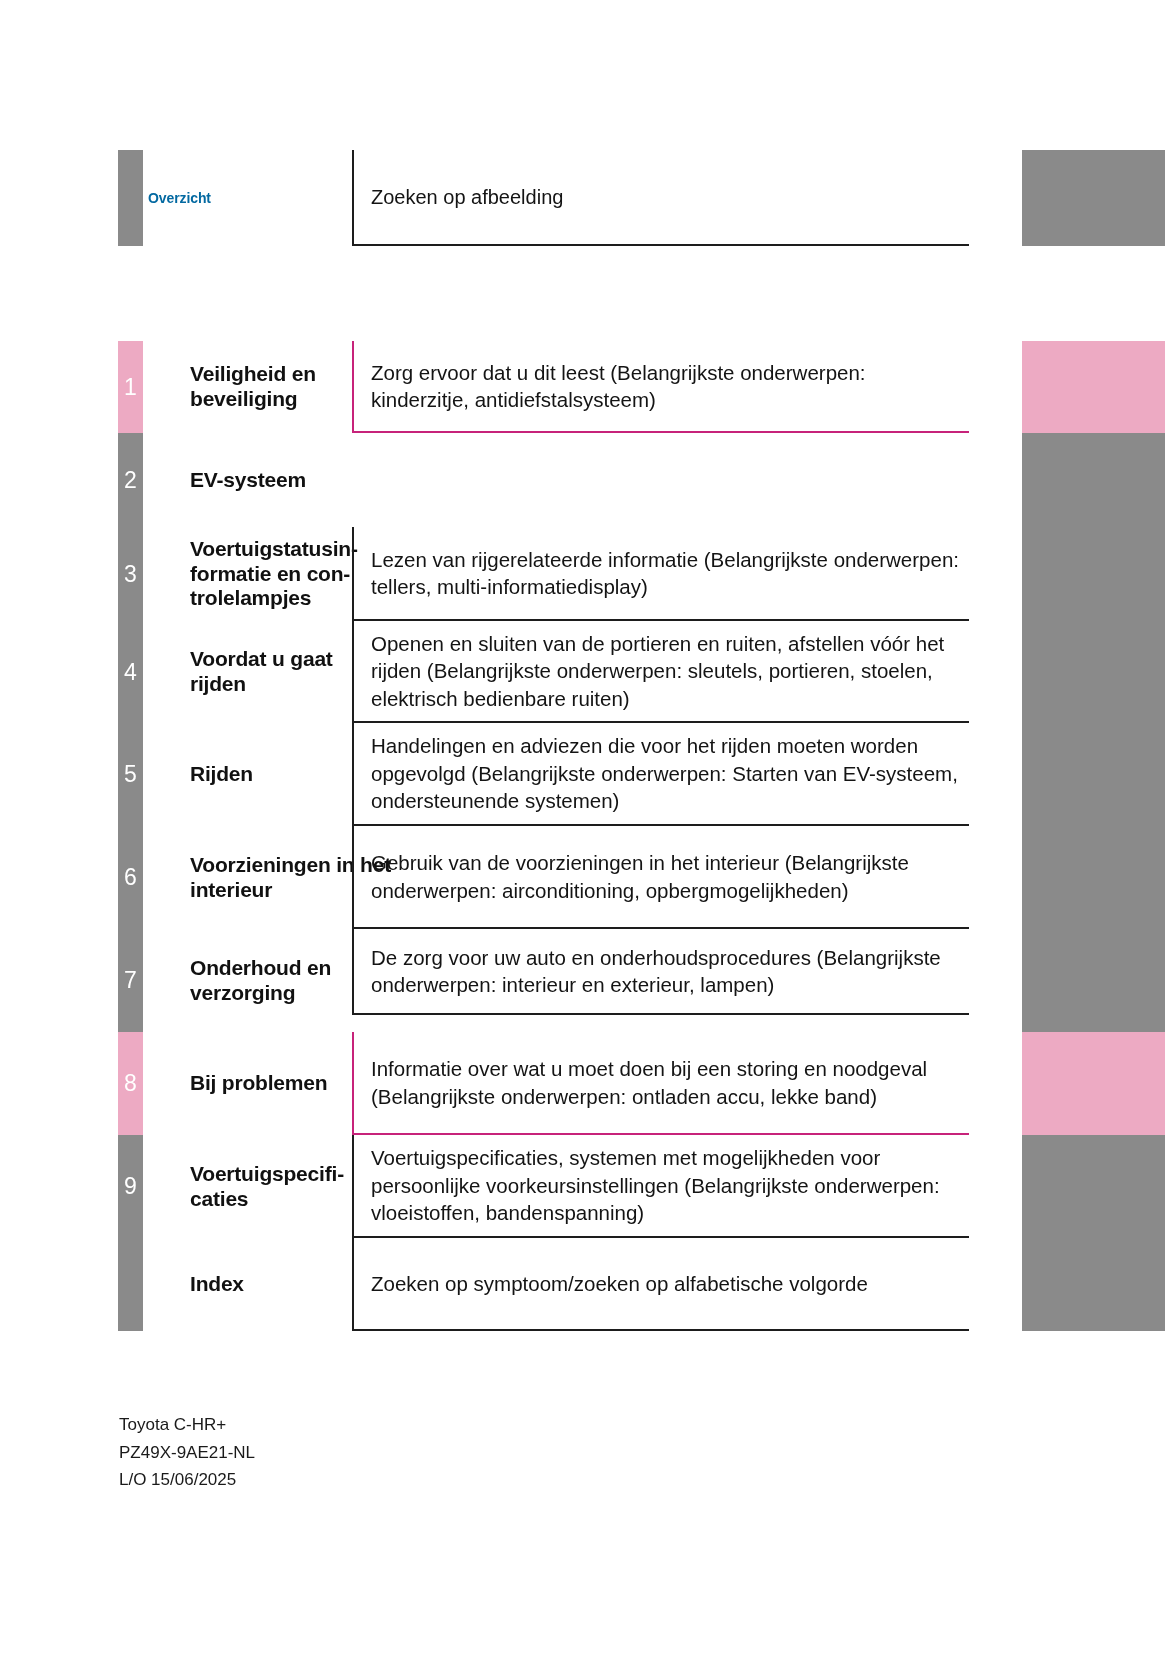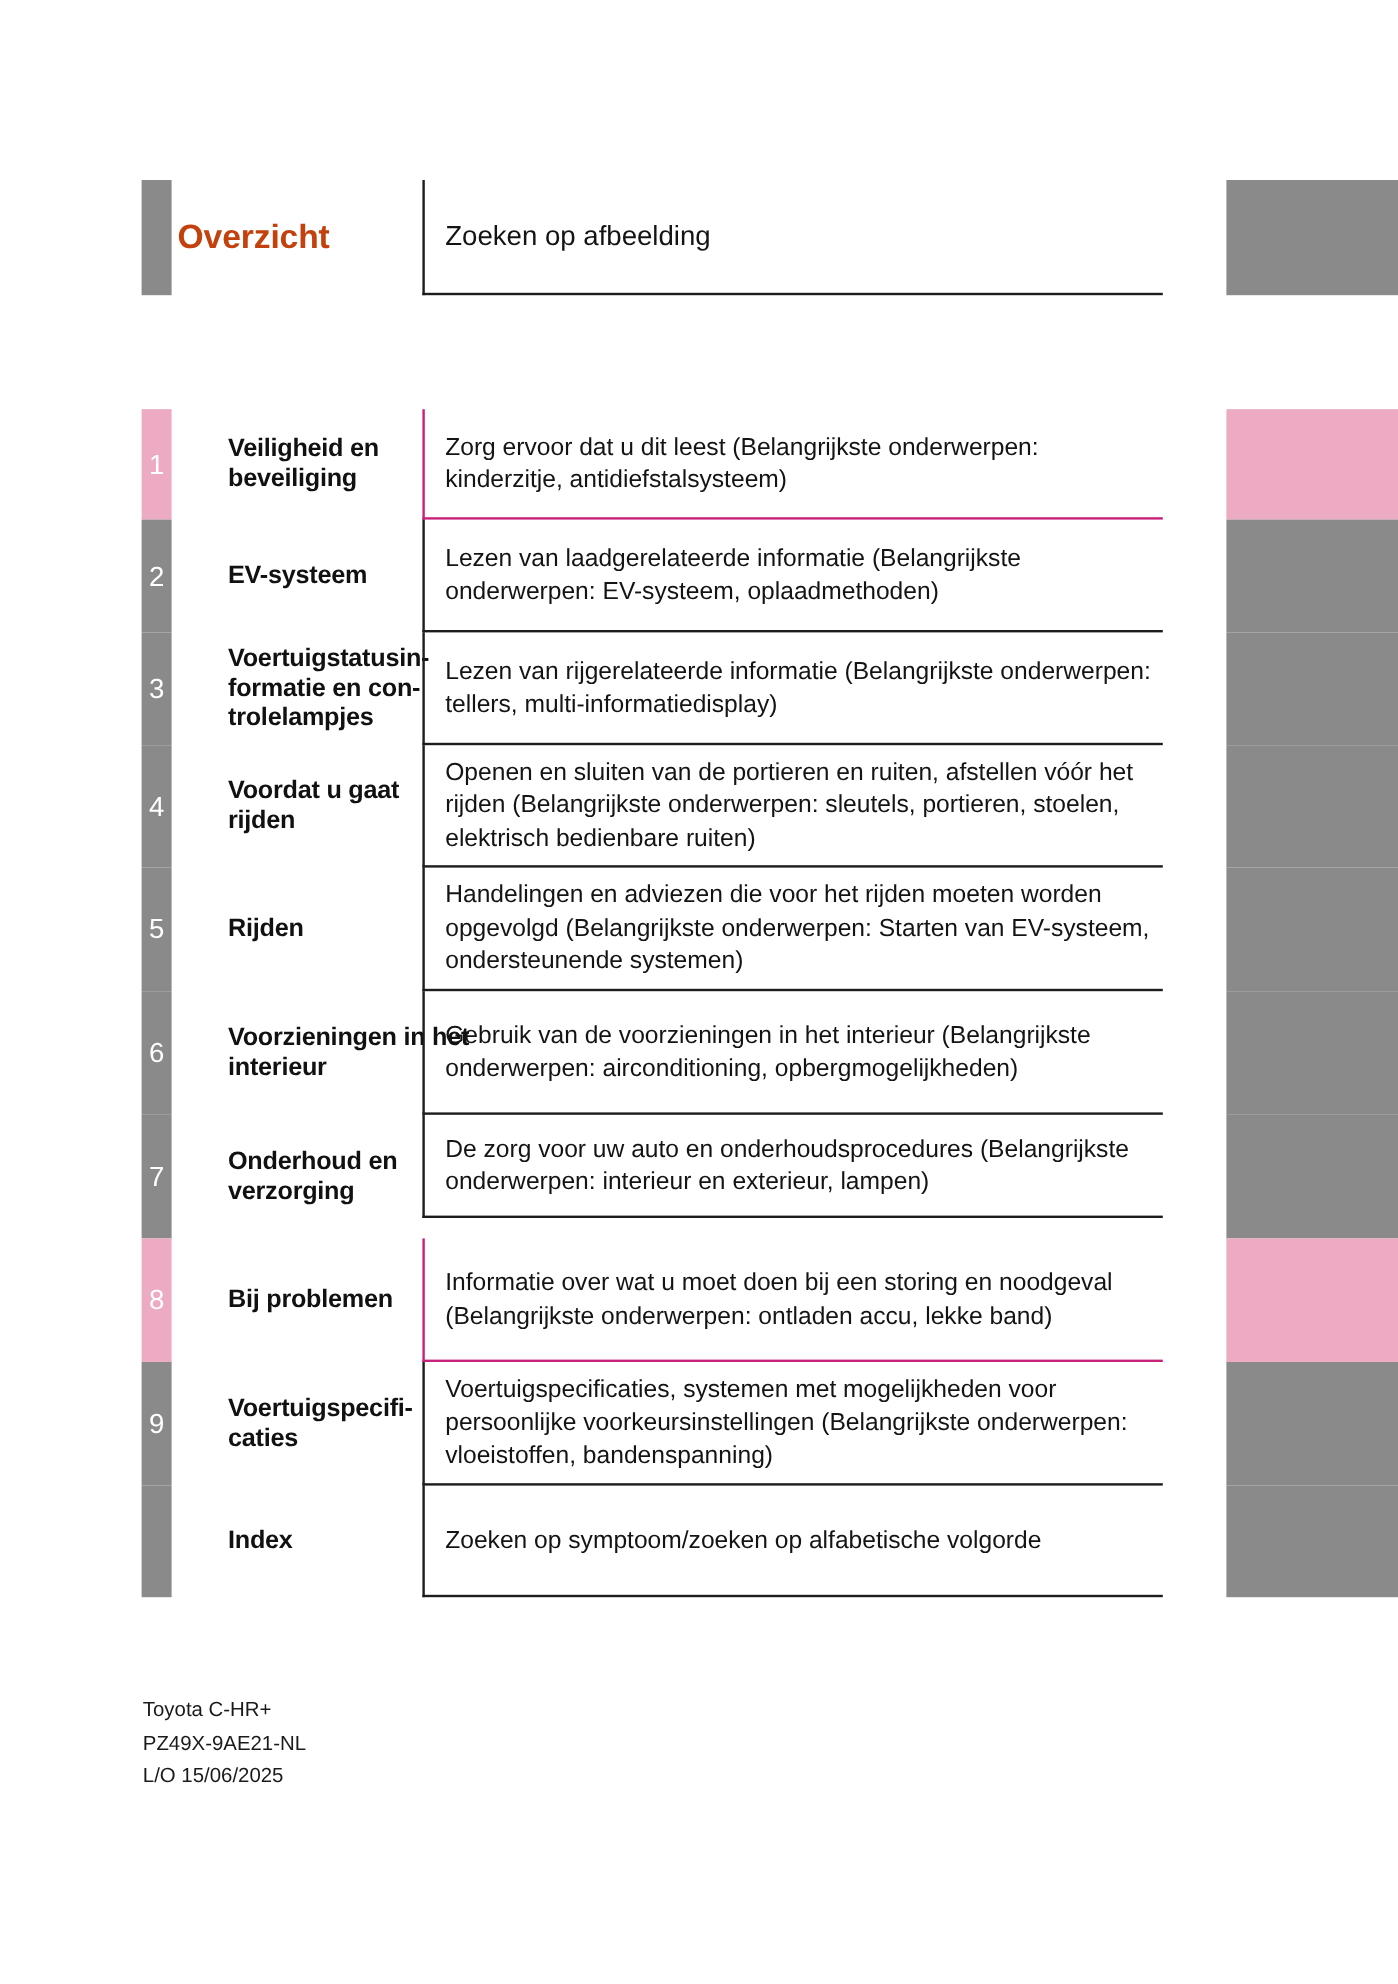"Overzicht" .ov-title { color: #c2410c -> #0369a1; font-size: 28px -> 14px }
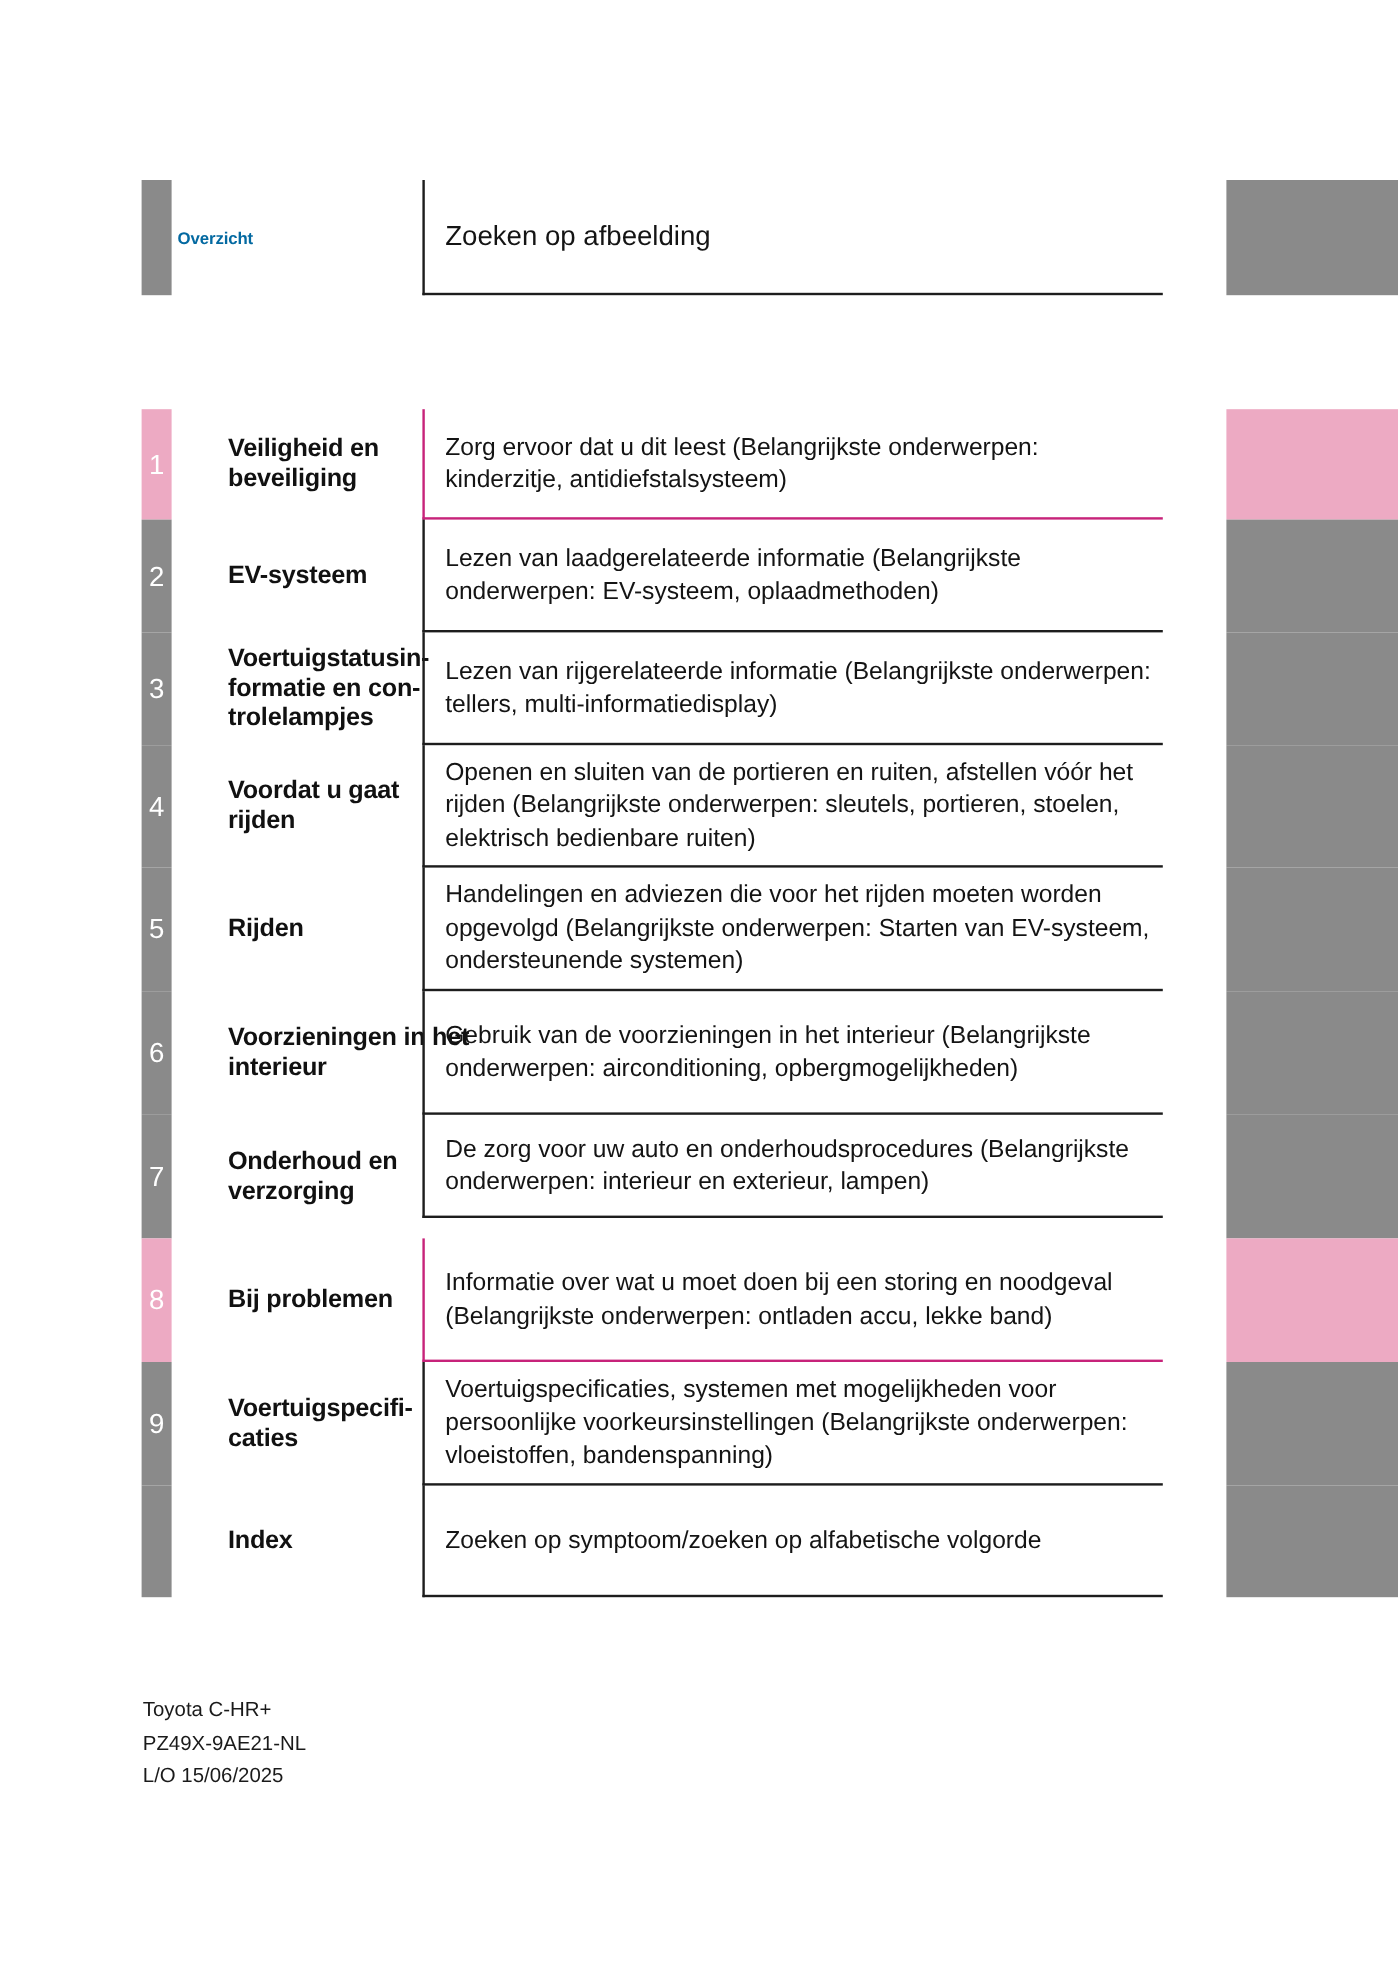"Zoeken op afbeelding" .ov-box span { font-size: 23px -> 20px }
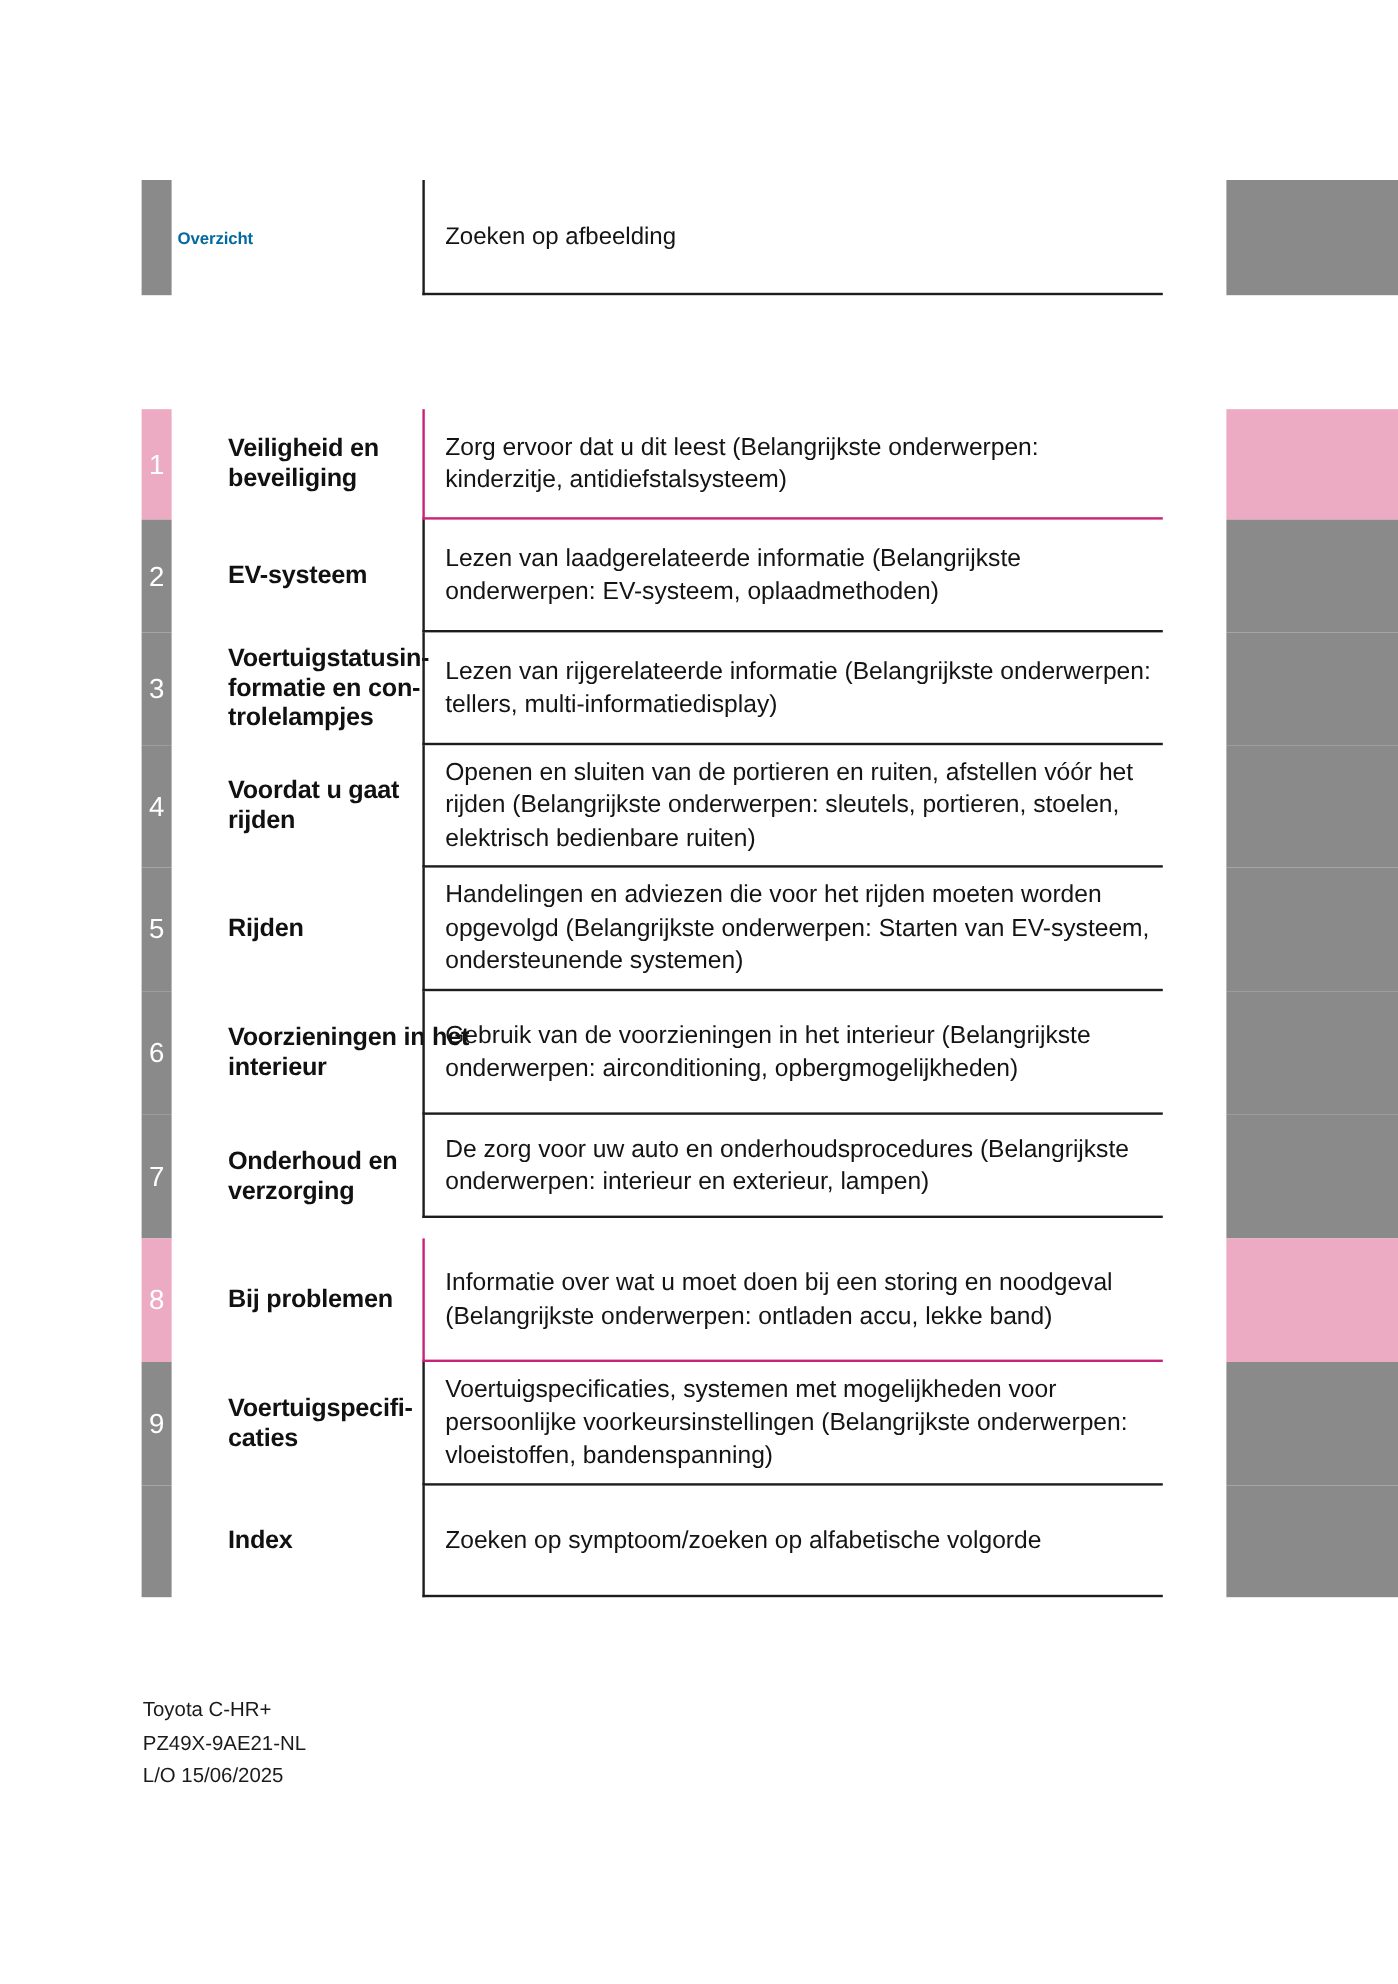"Lezen van laadgerelateerde informatie" div.chap-box { html: <div> <span>Lezen van laadgerelateerde informatie (Belangrijkste onderwerpen: EV-systeem, oplaadmethoden)</span> </div> -> none }
